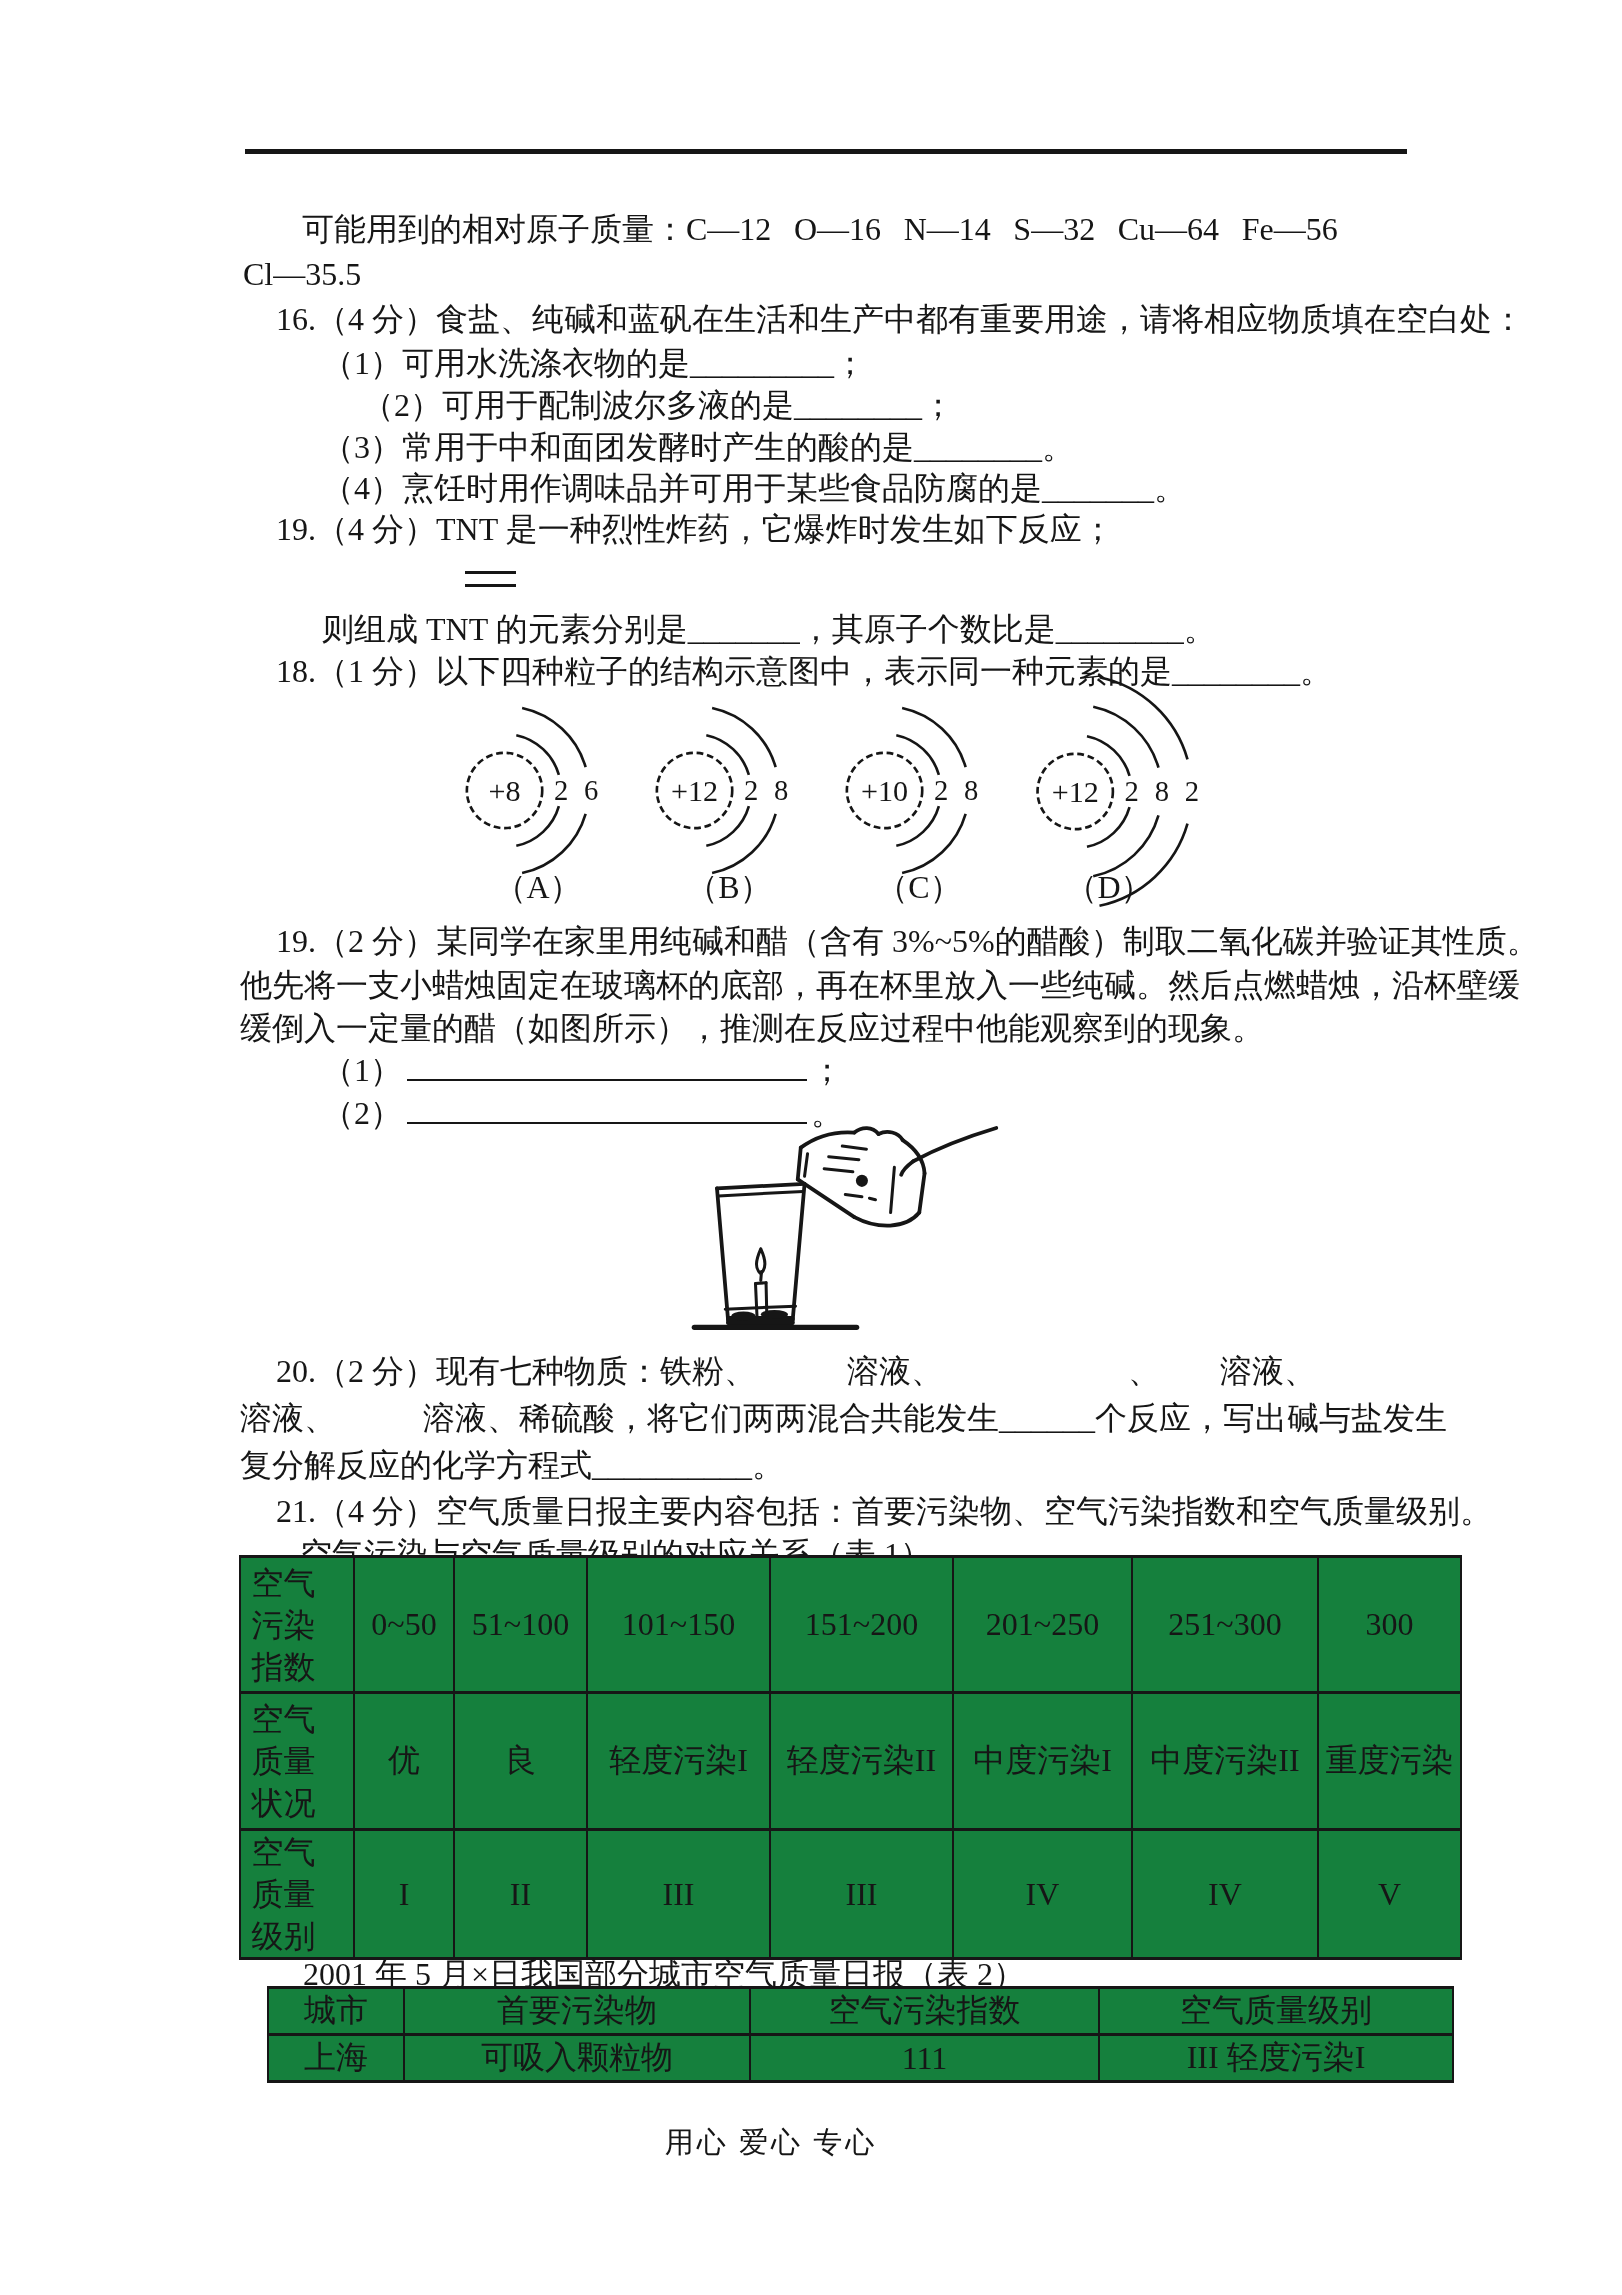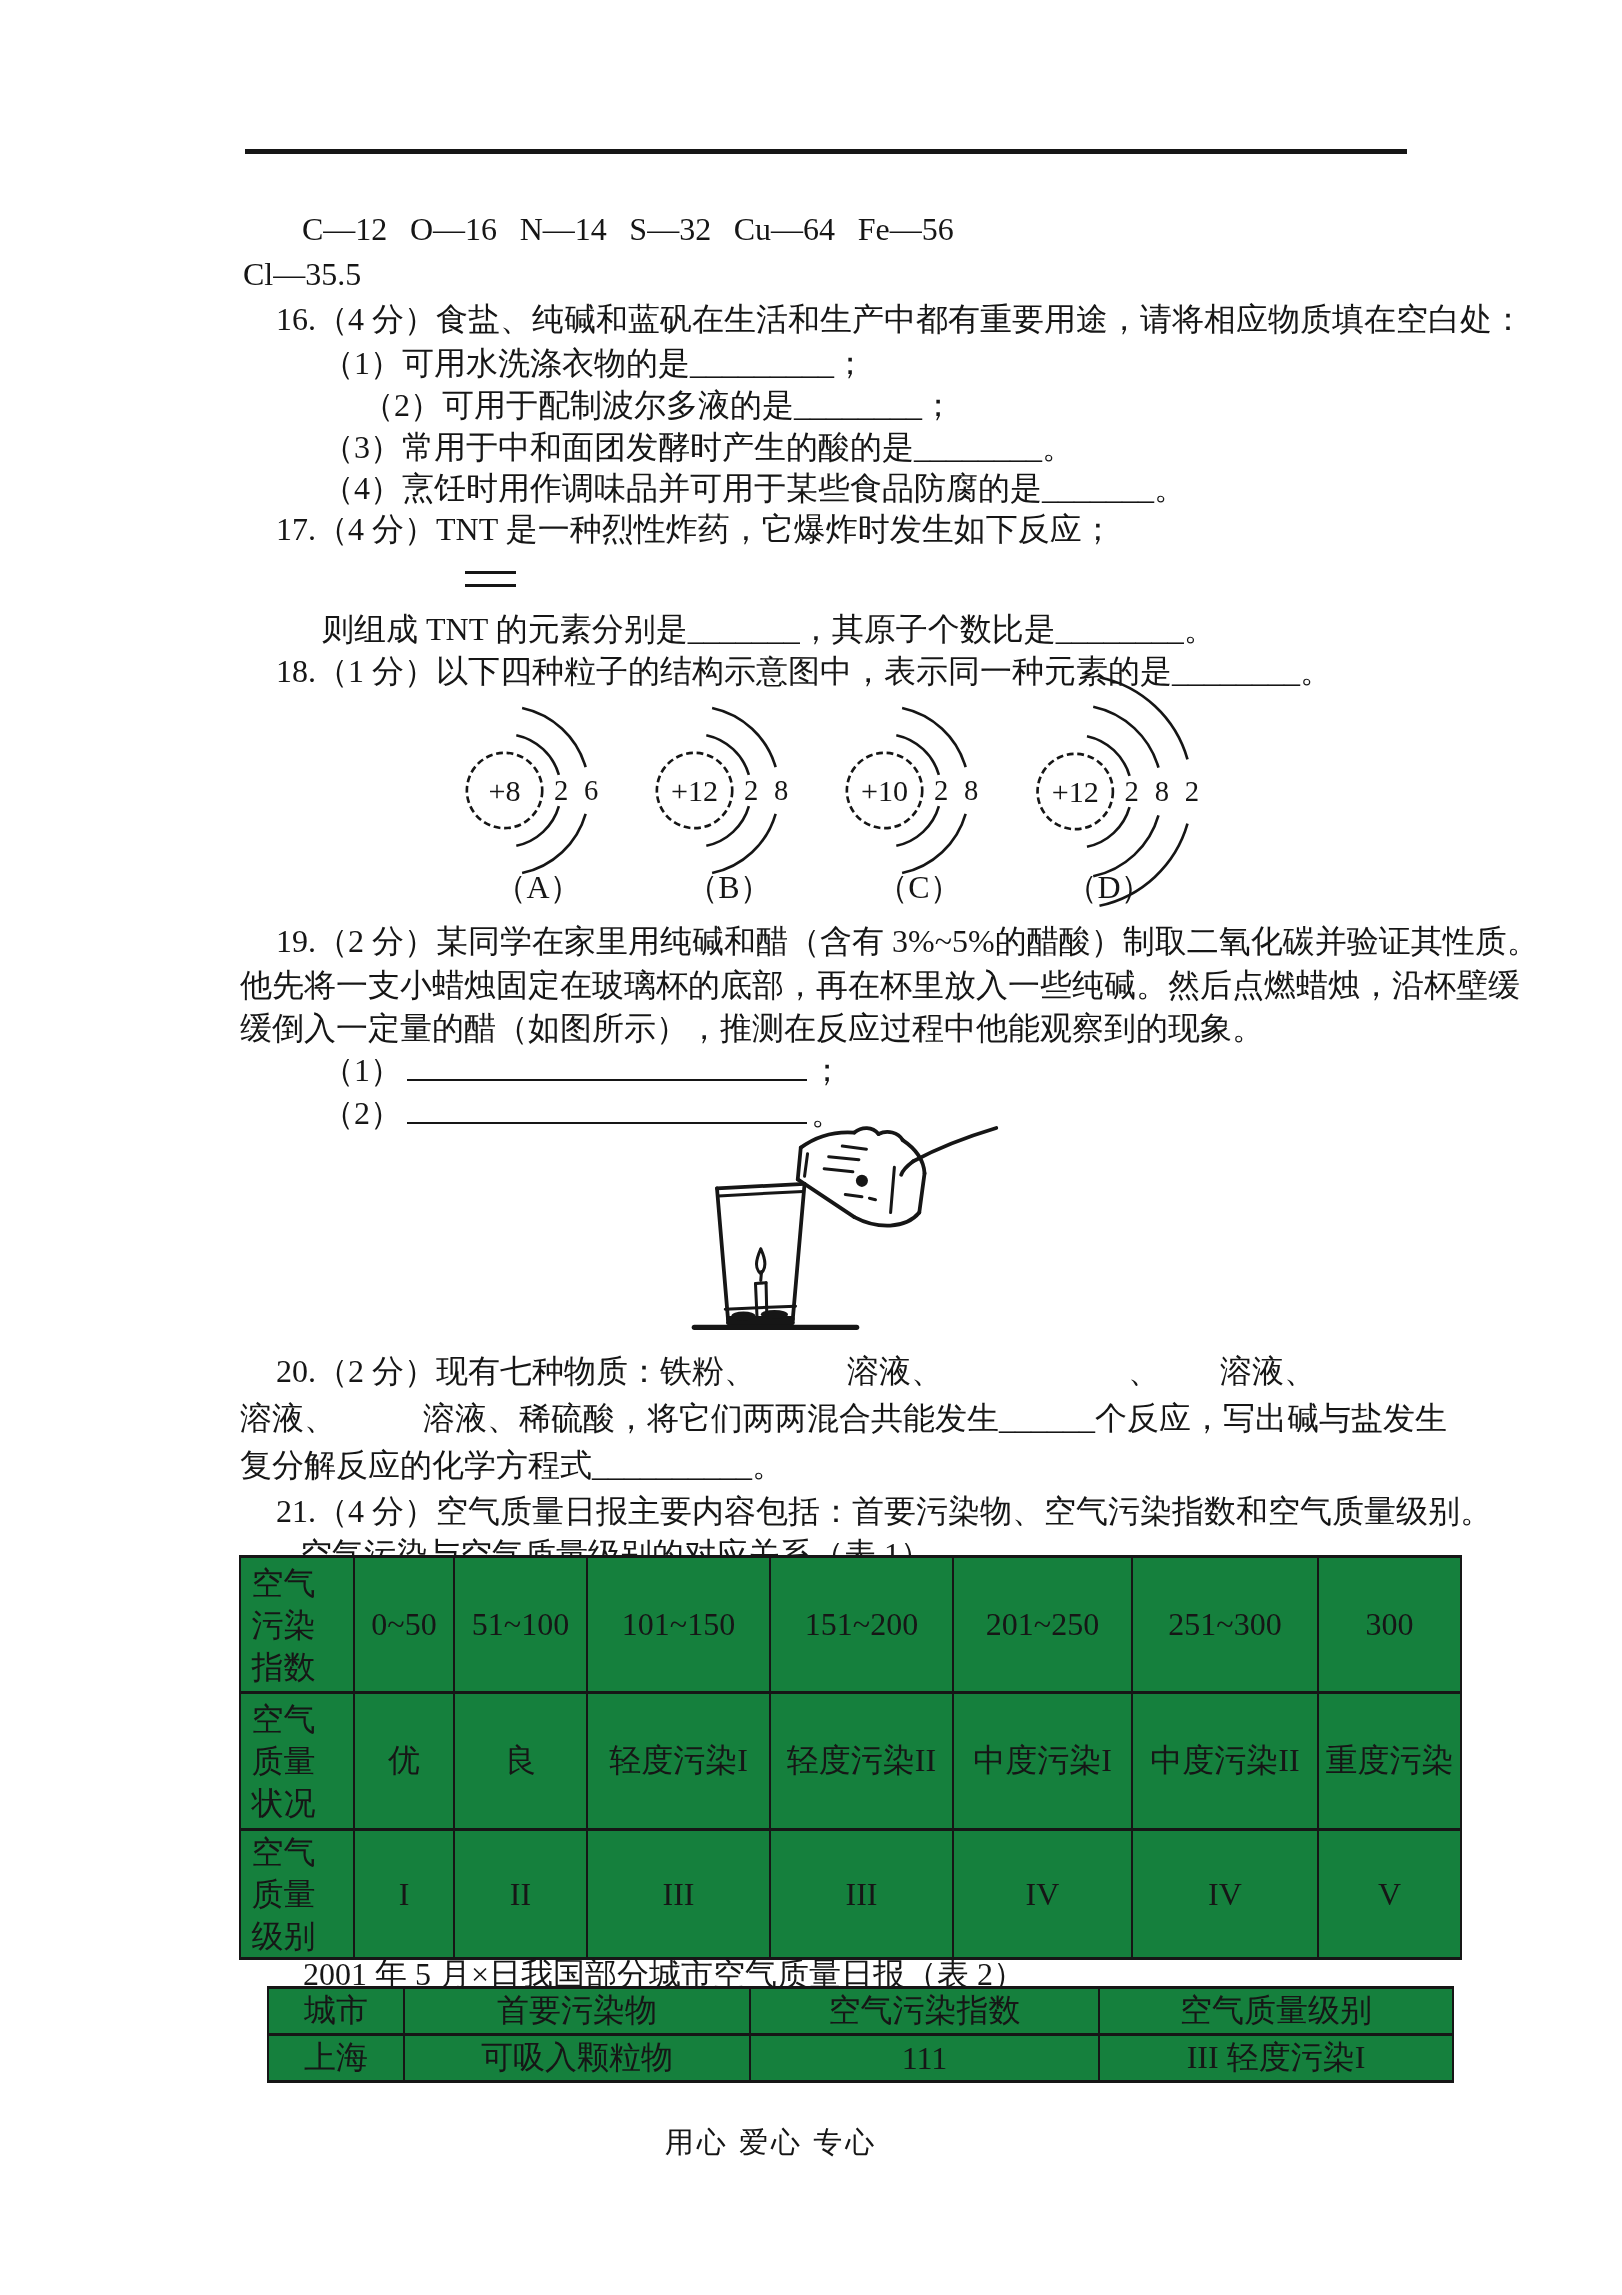"可能用到的相对原子质量：" span { html: none -> <span>可能用到的相对原子质量：</span> }
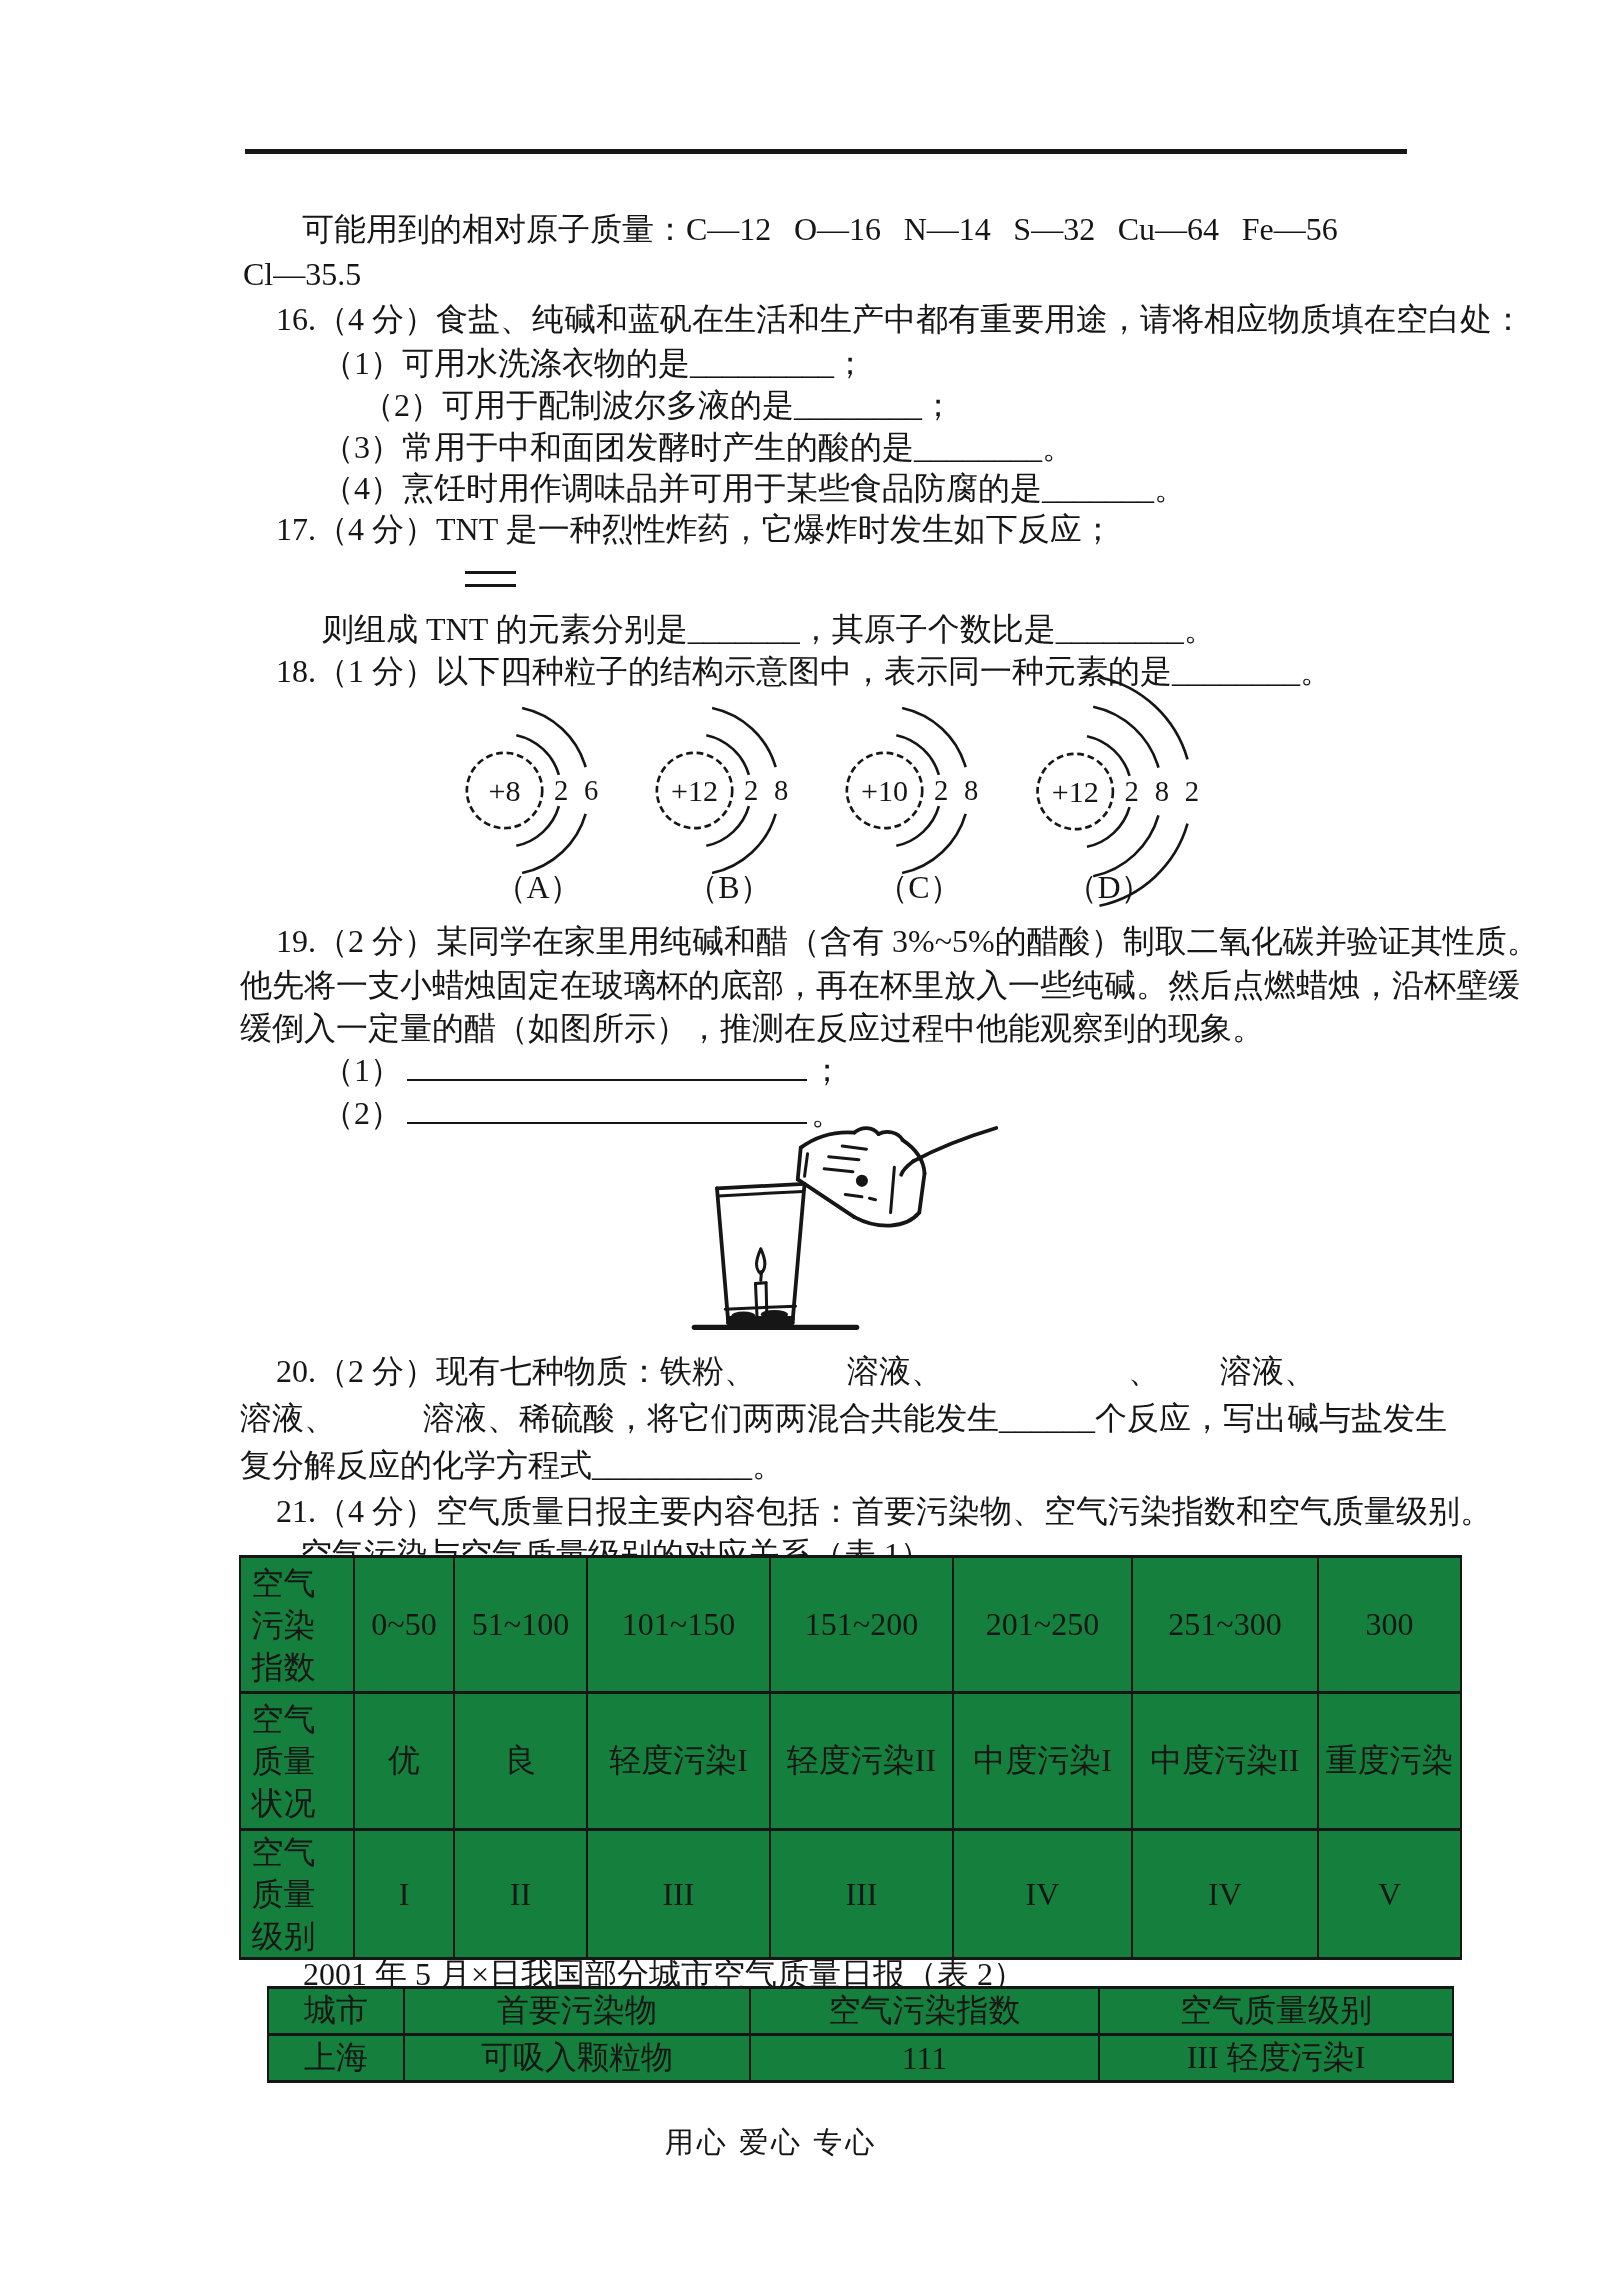"17.（4 分）TNT 是一种烈性炸药，它爆炸时发生如下反应；" div.line { text: 17 -> 19 }
